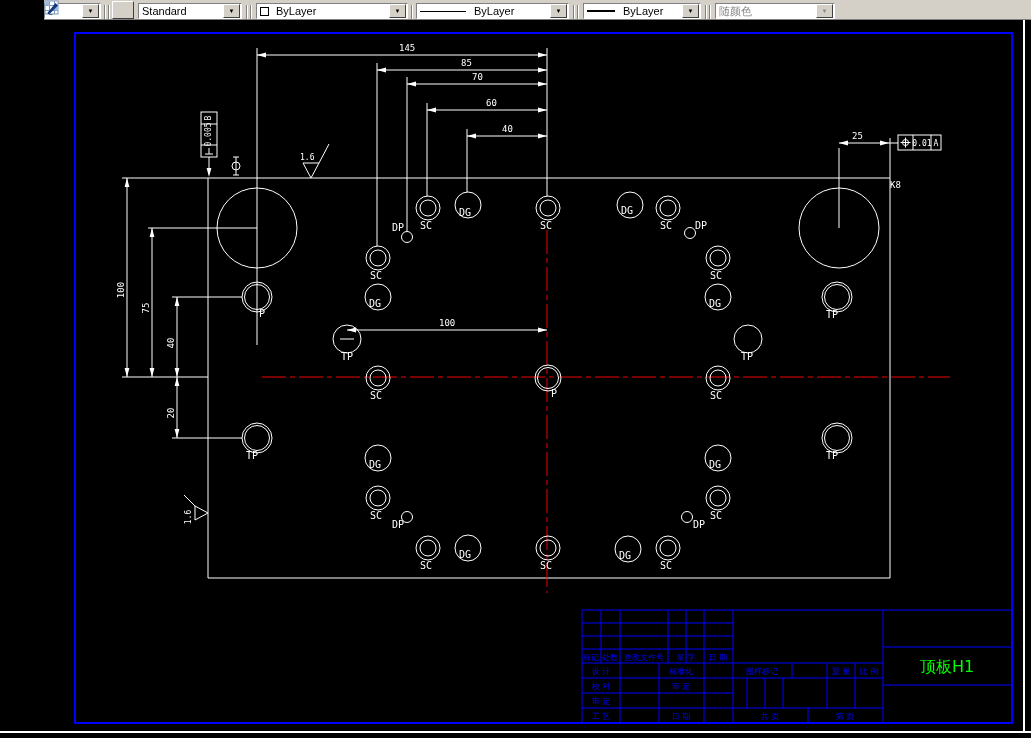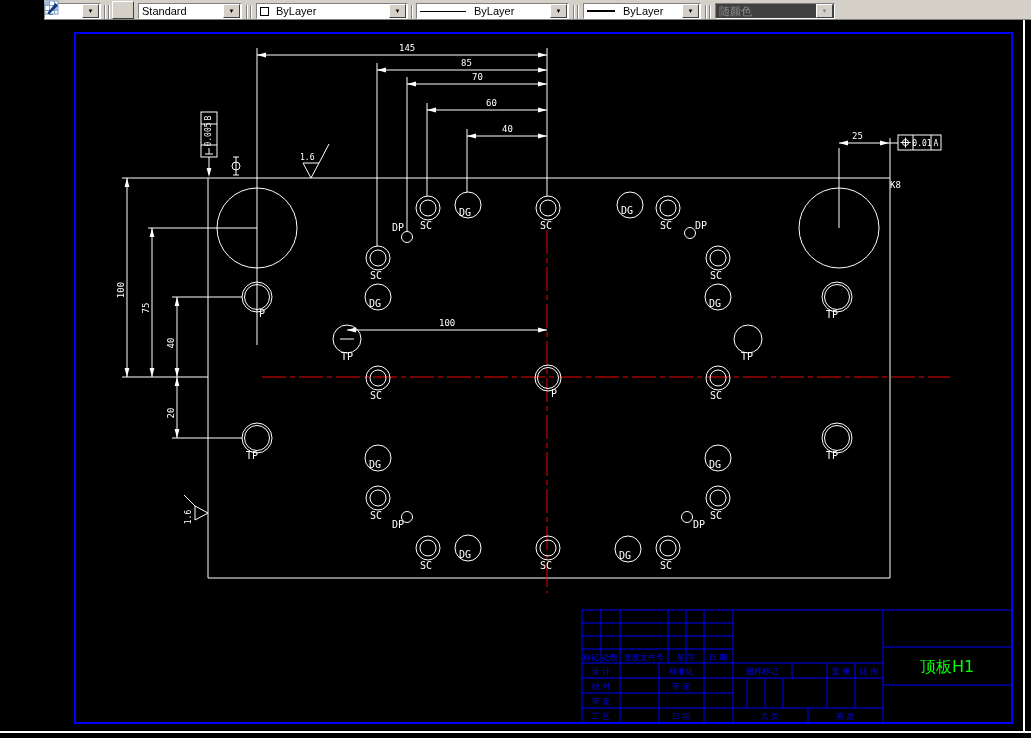"随颜色" .combo.disabled { background: #404040 -> #ffffff }
